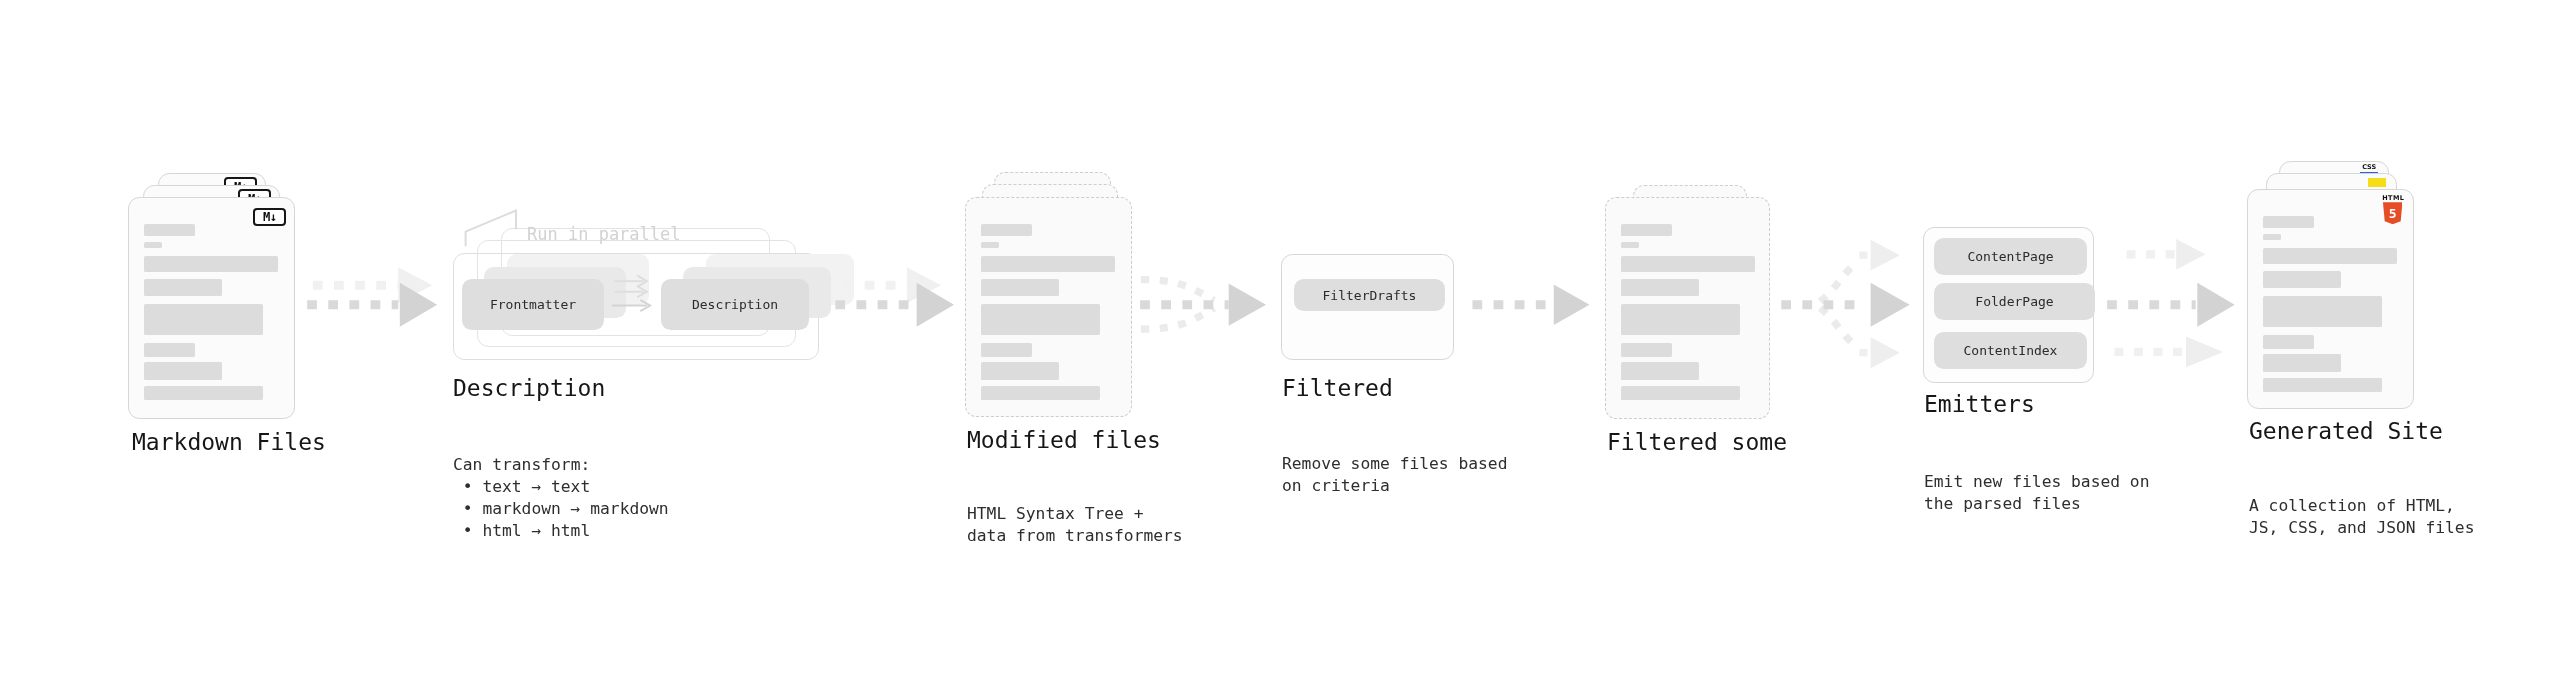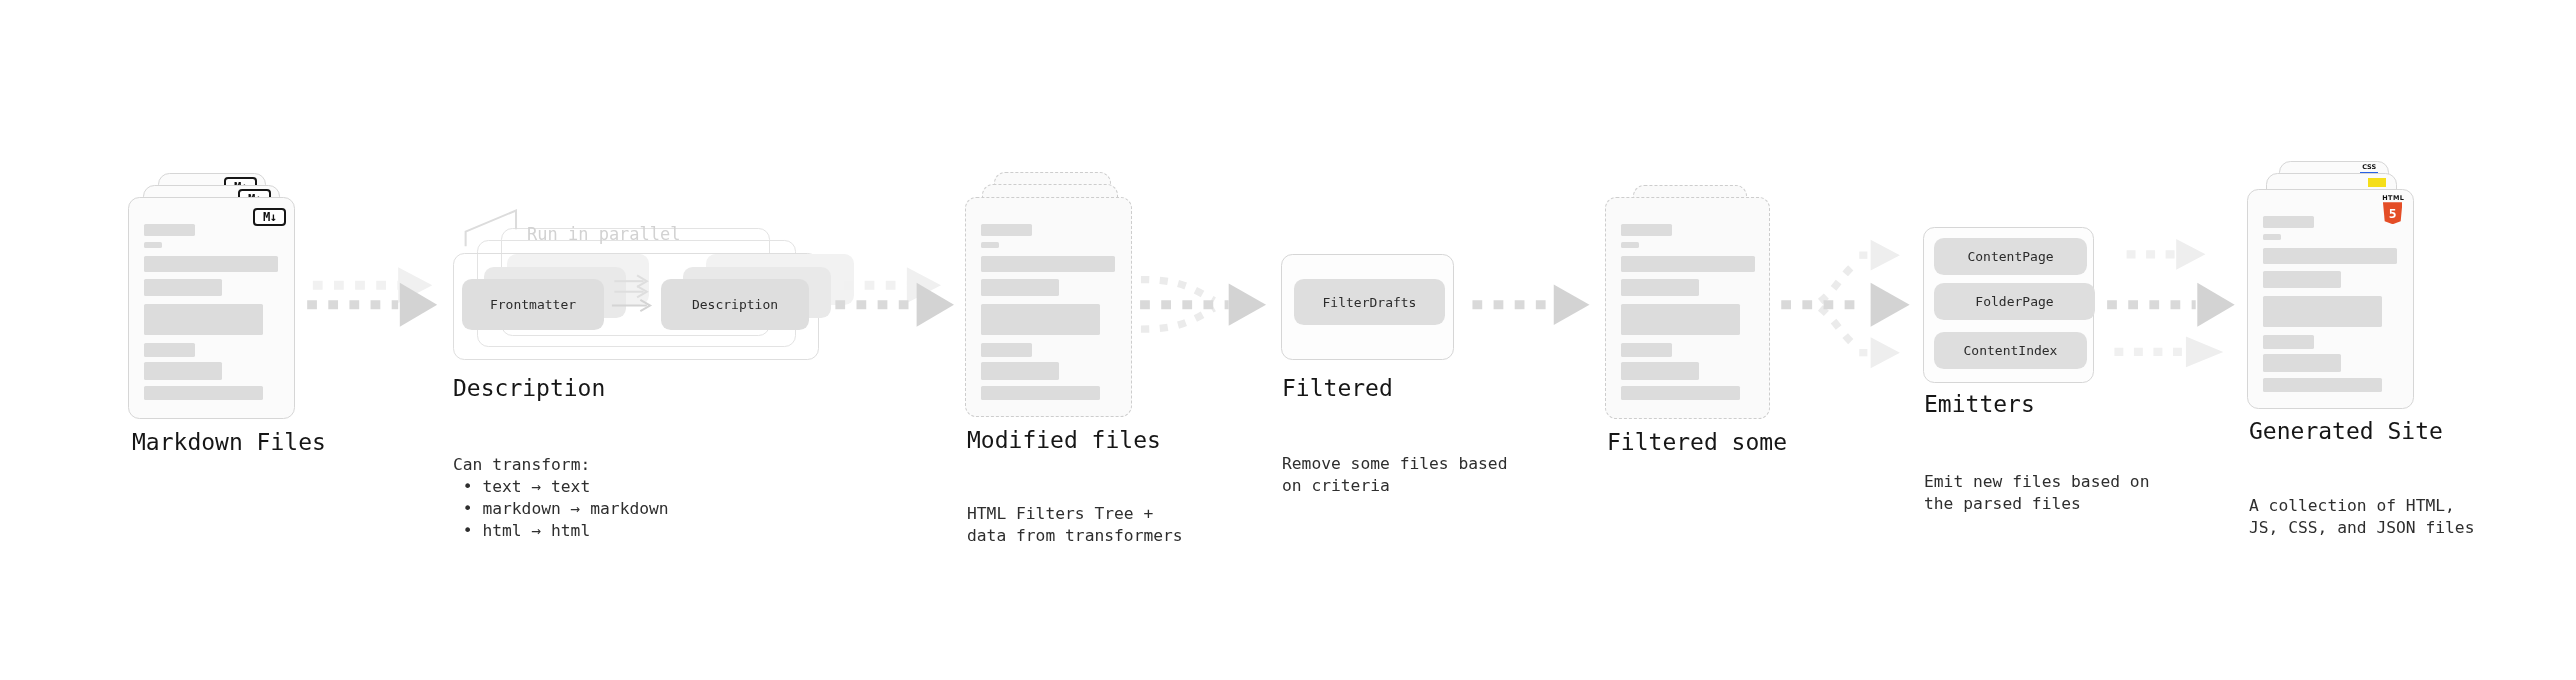"FilterDrafts" div.pill { height: 46px -> 32px }
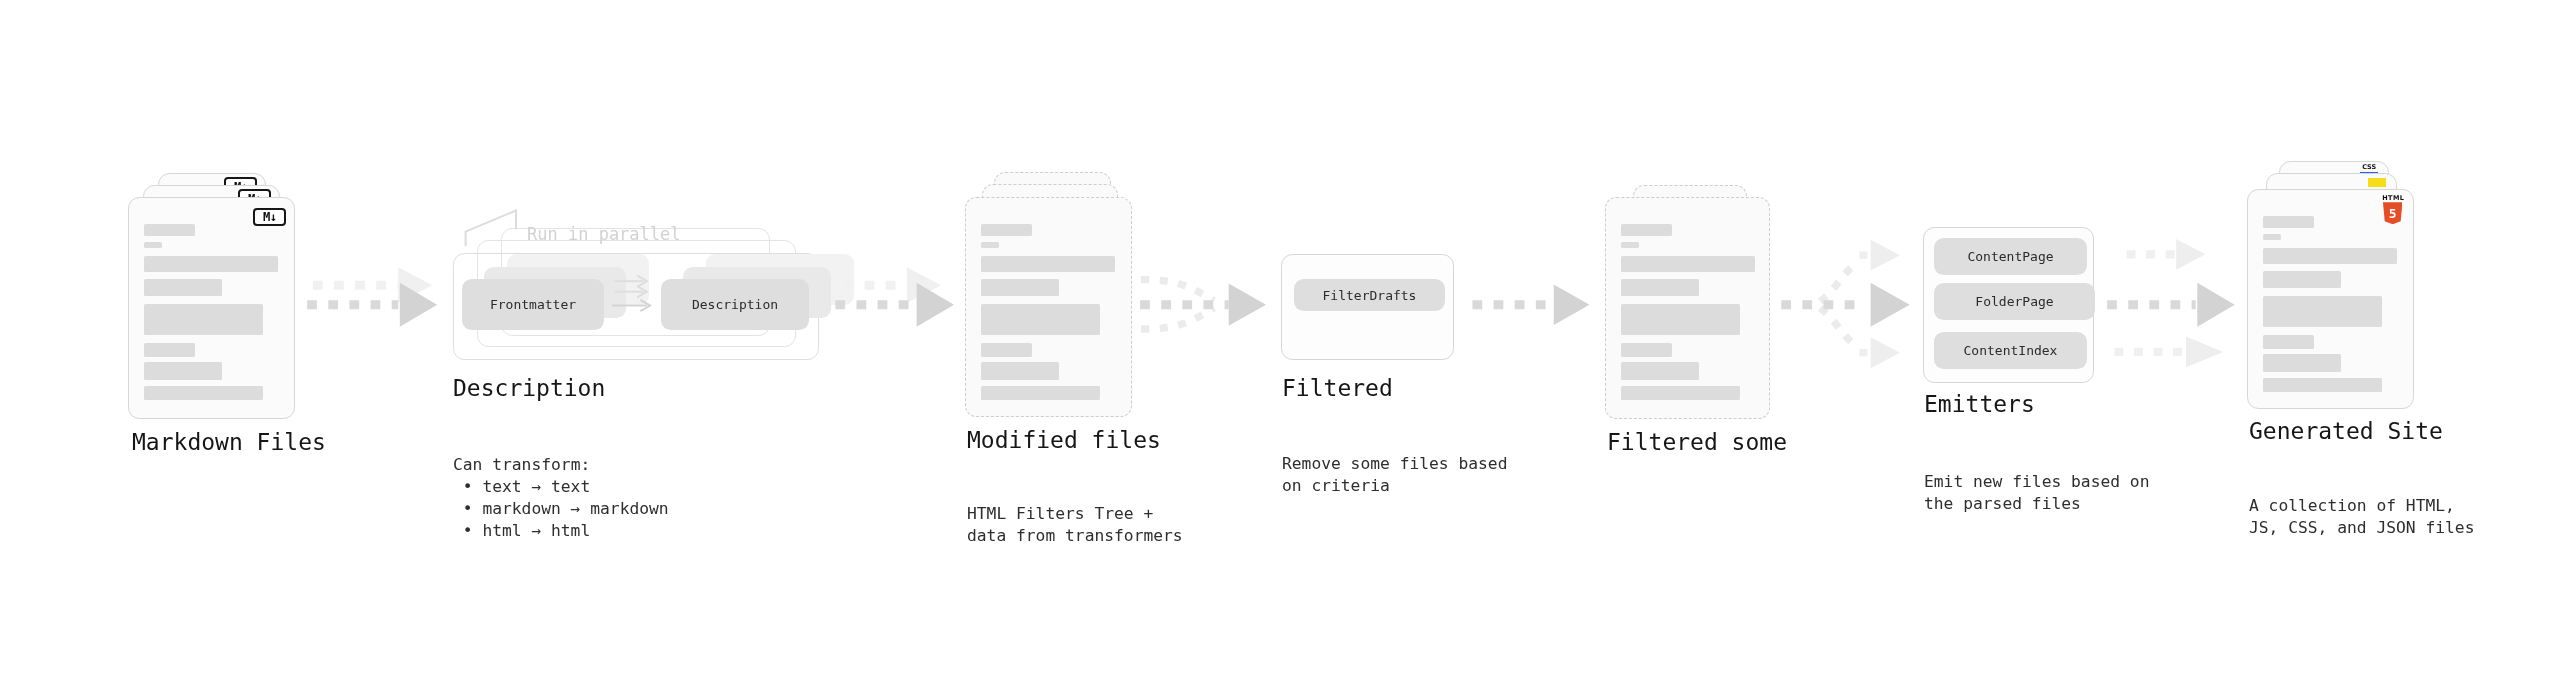"HTML Filters Tree +" div { text: Filters -> Syntax }
